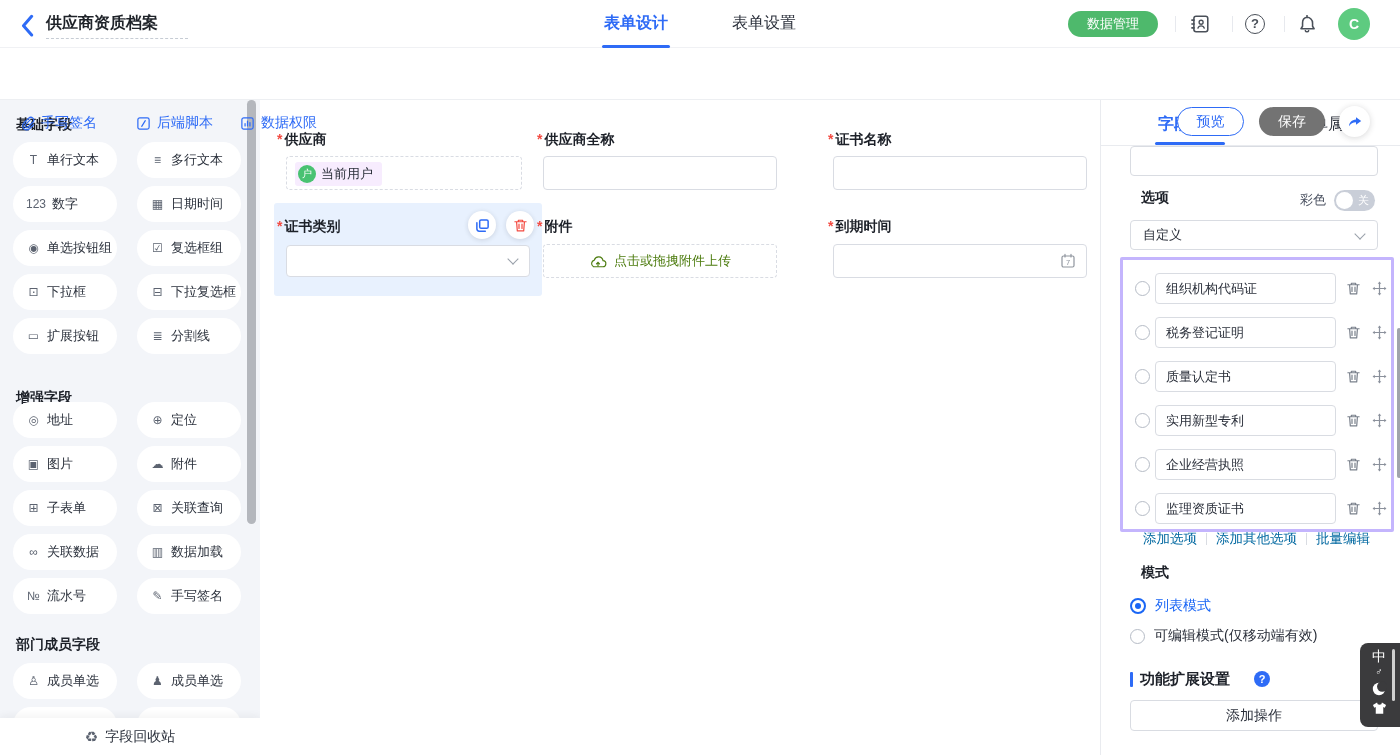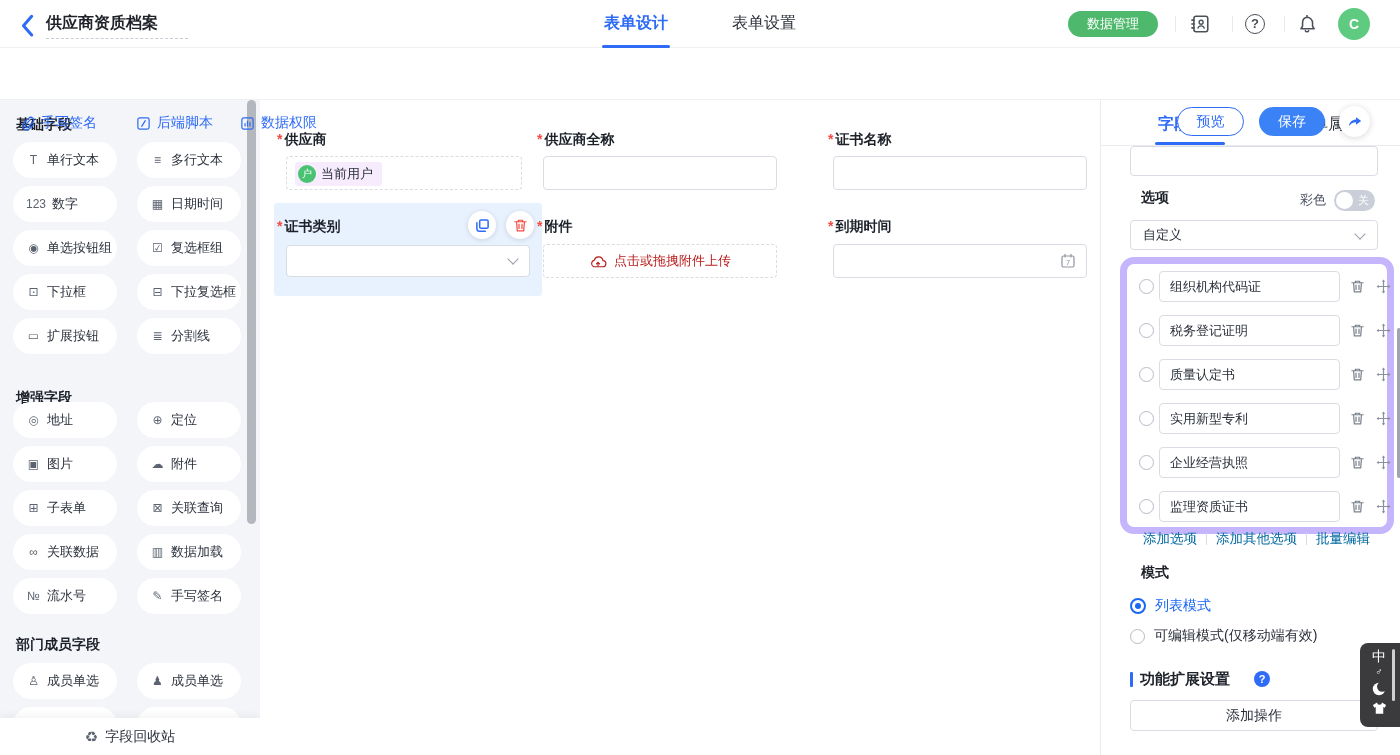"保存" .btn-primary { background: #3b82f6 -> #737373 }
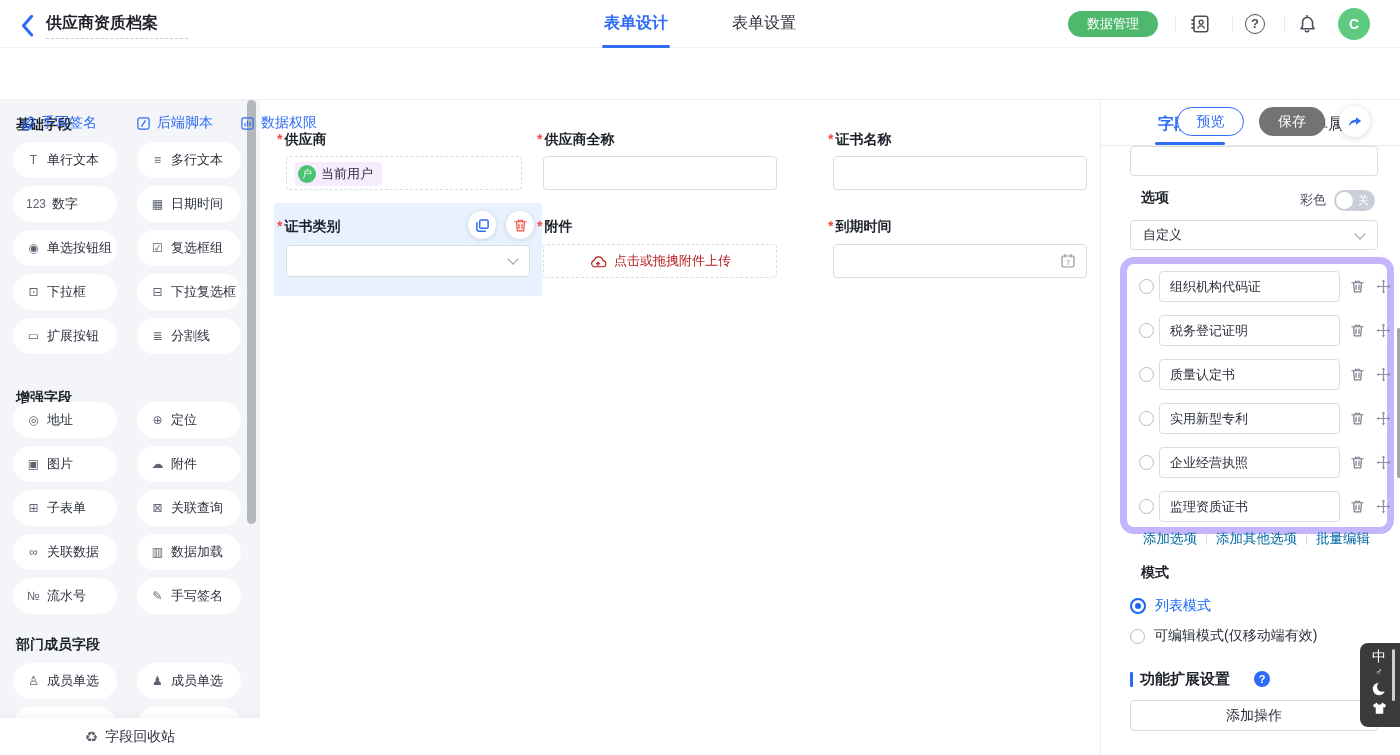"点击或拖拽附件上传" .upload-box { color: #b91c1c -> #4d7c0f }
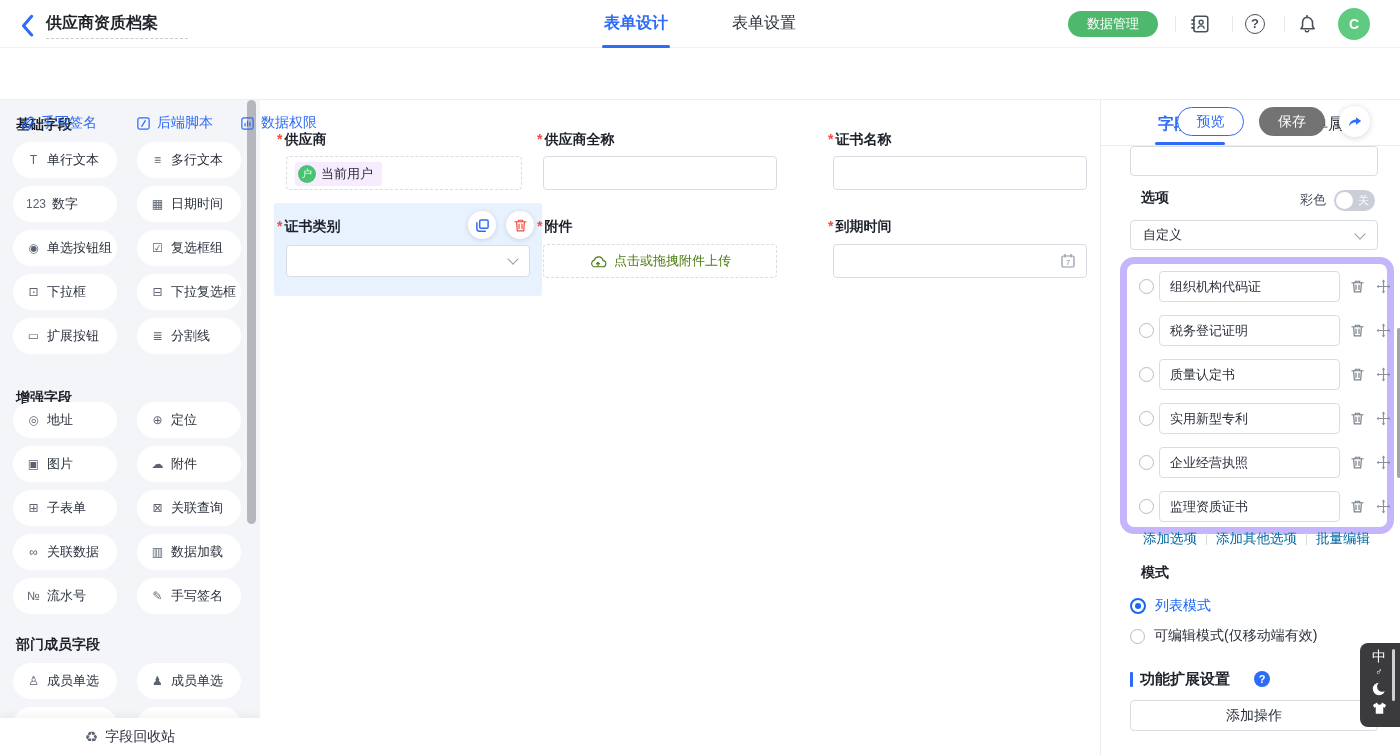"组织机构代码证" .red-box { border: 7px solid #c4b5fd -> 3px solid #c4b5fd; border-radius: 14px -> 2px; padding: 7px 12px 5px -> 13px 12px 5px }
